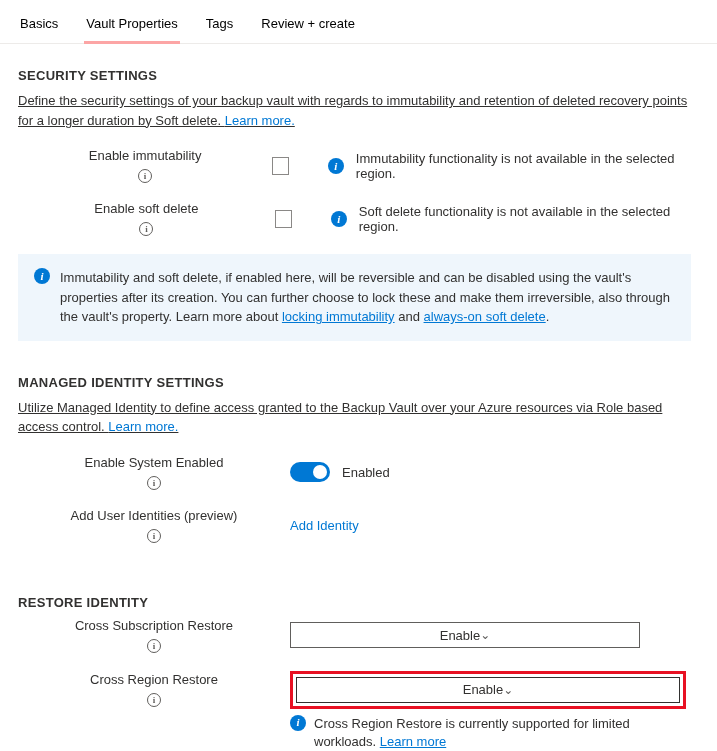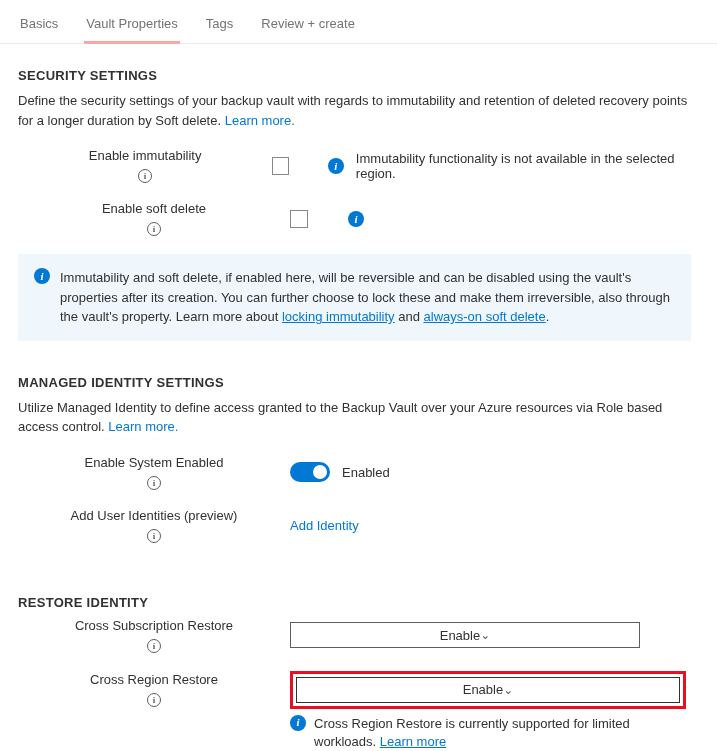"Basics" .tab { color: #737373 -> #000000 }
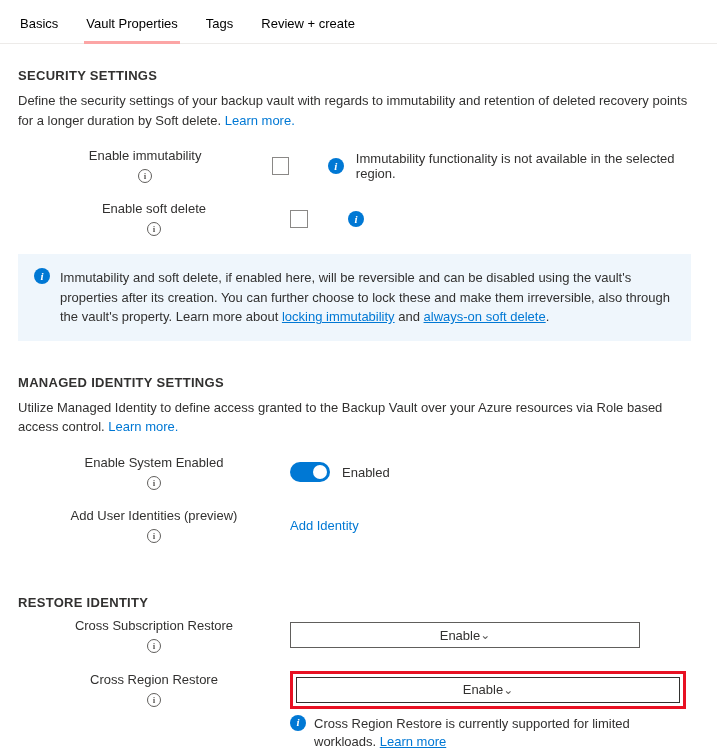"Define the security settings of" .section-desc { text-decoration: none -> underline }
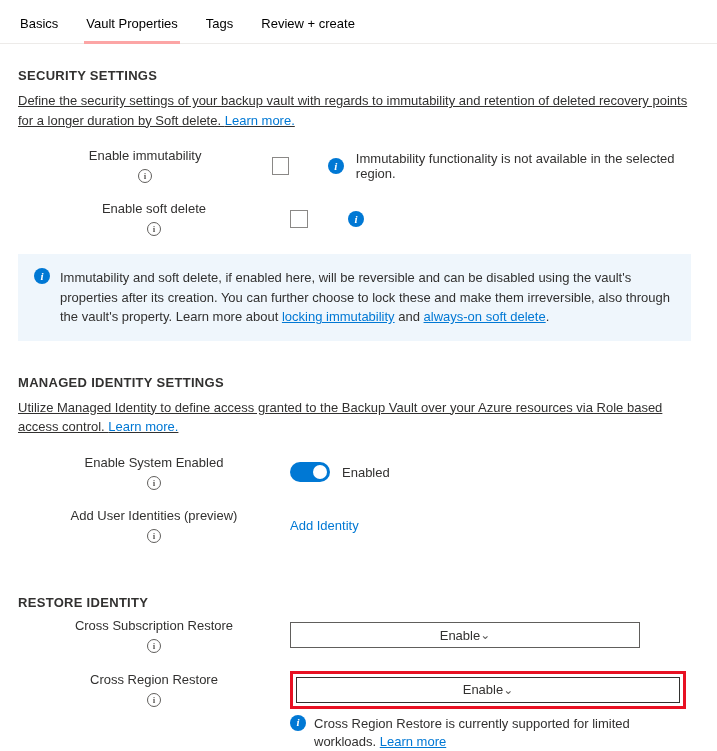"Soft delete functionality is not" span { html: none -> <span>Soft delete functionality is not available in the selected region.</span> }
